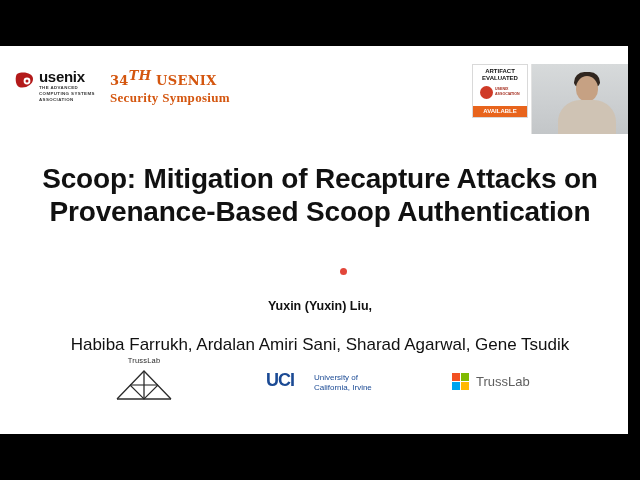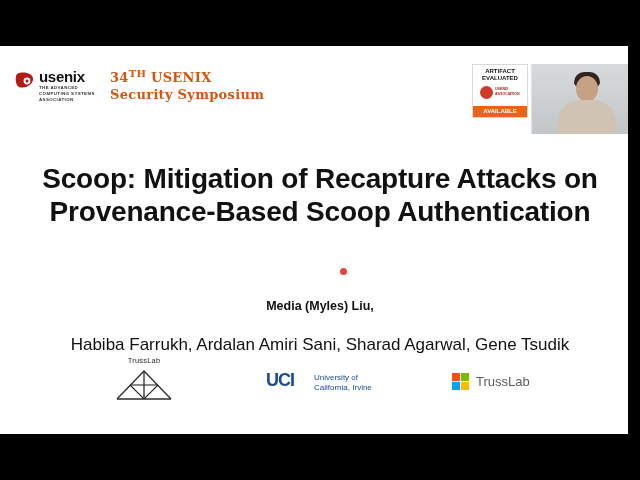"TH" .conf-line1 sup { font-size: 10px -> 13px; font-style: none -> italic }
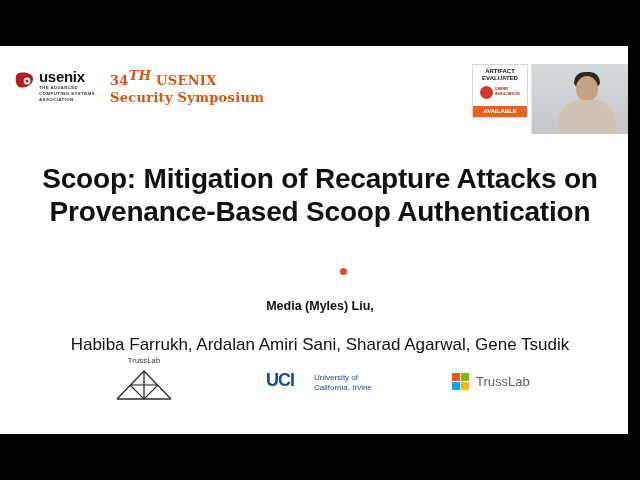"Security Symposium" .conf-line2 { font-family: none -> Liberation Serif, serif }
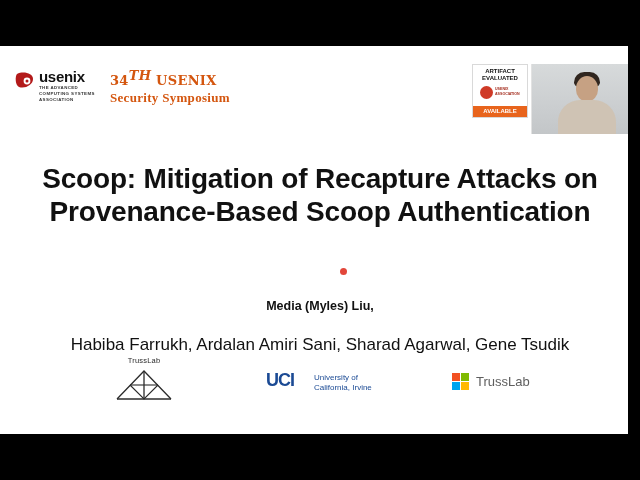"Media (Myles) Liu," div.authors-main { text: Media (Myles -> Yuxin (Yuxin }
